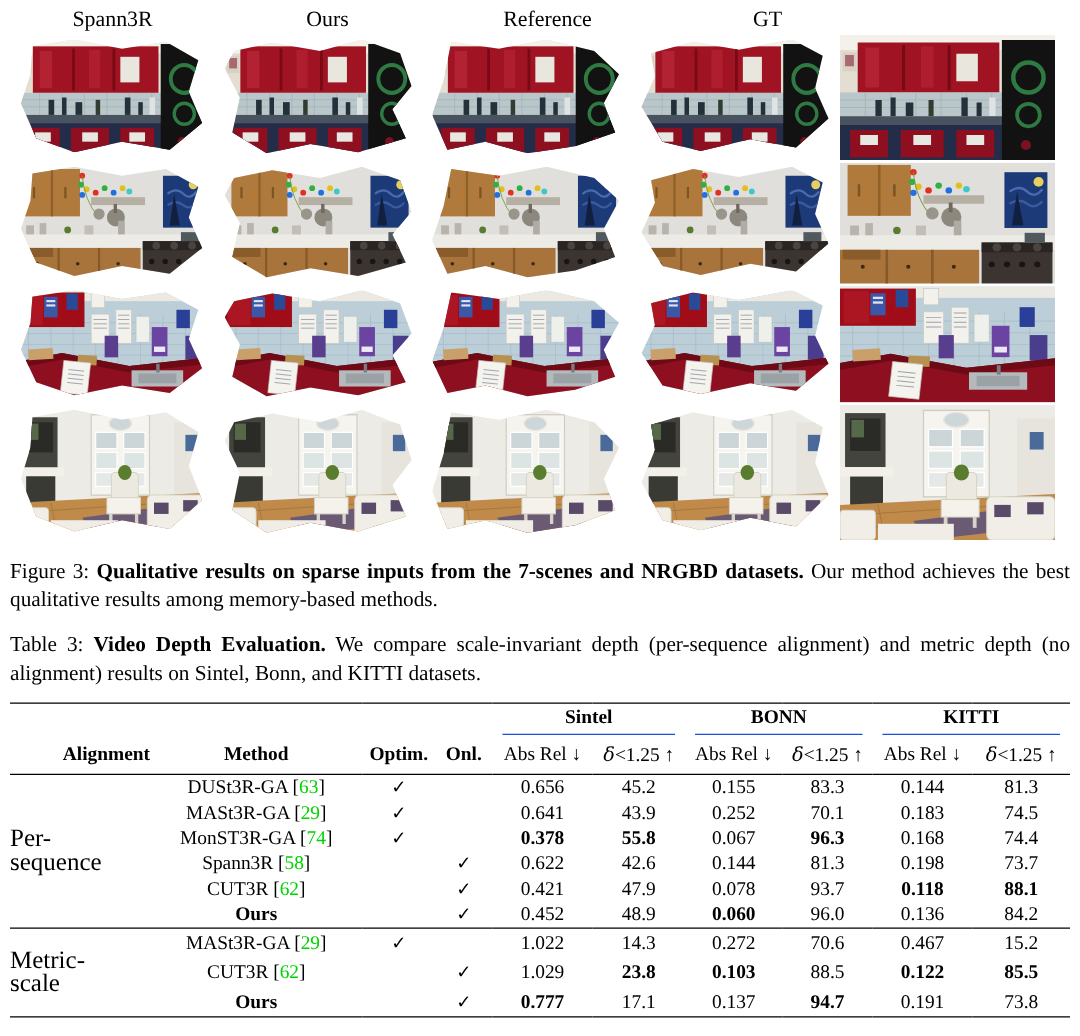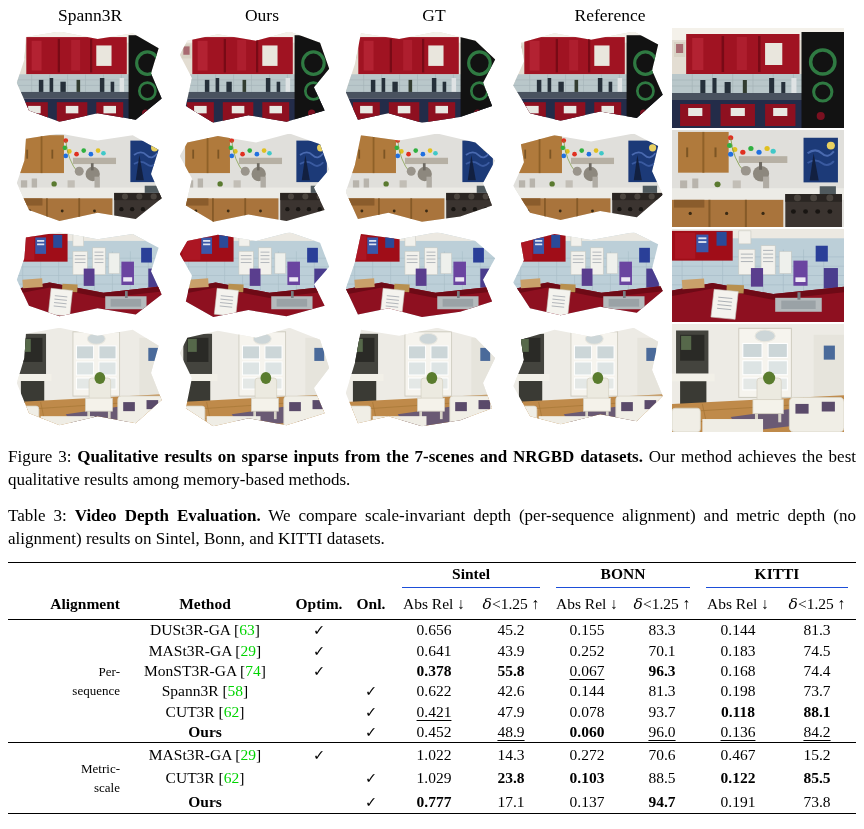"GT" div.fh { order: before "Reference" -> after "Reference" }
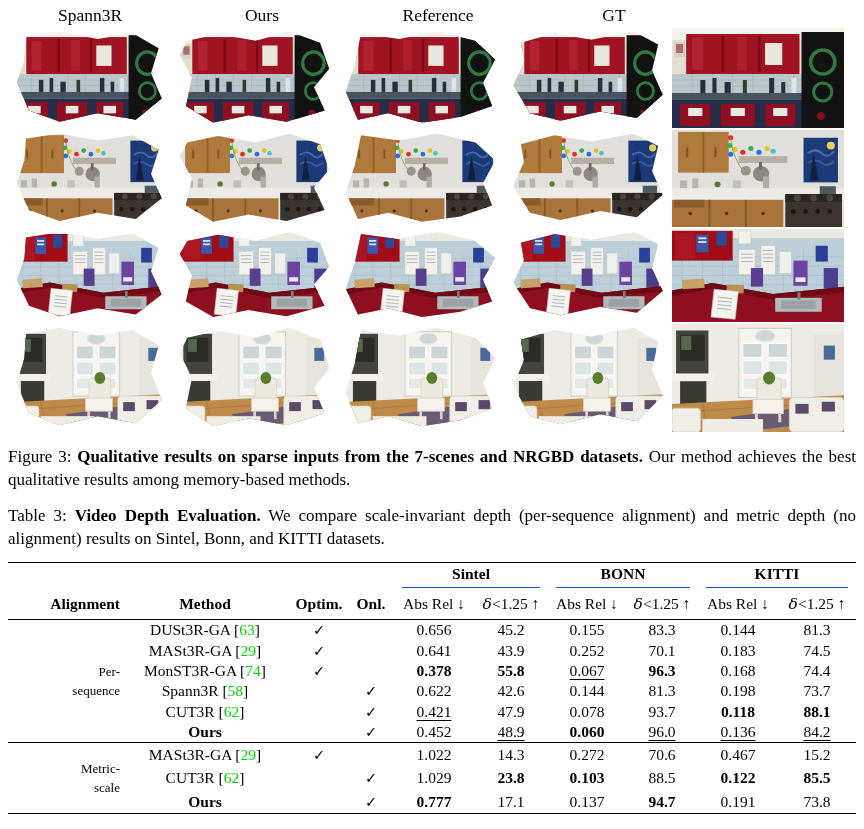"Per-" td.align-cell { font-size: 13px -> 20px; text-align: right -> left }
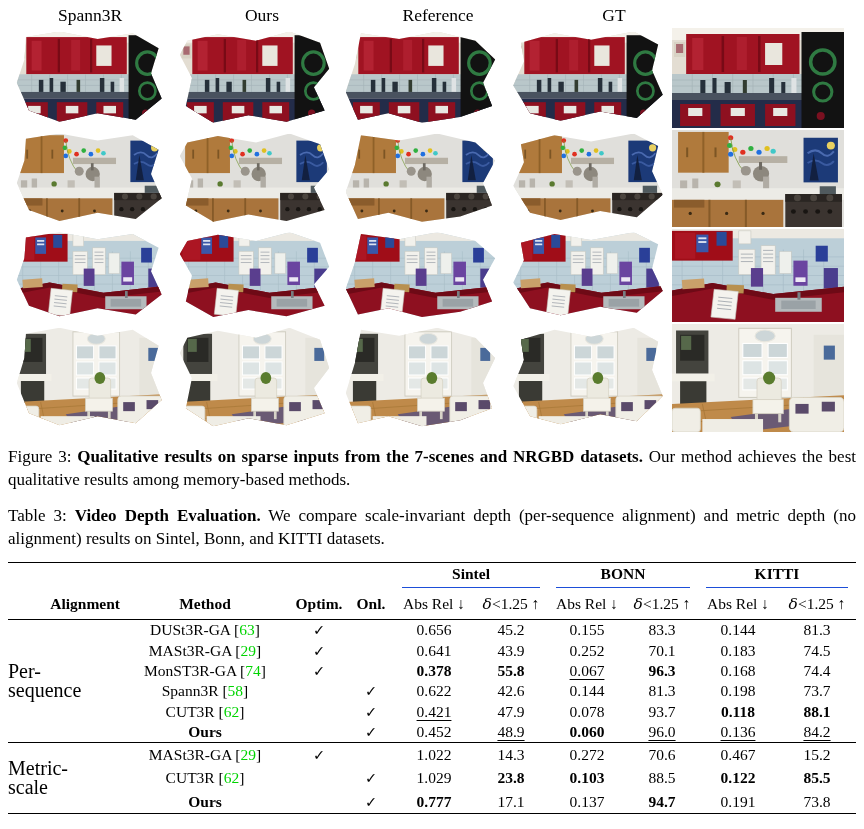"0.067" td.num-cell.u { text-decoration: underline -> none }
